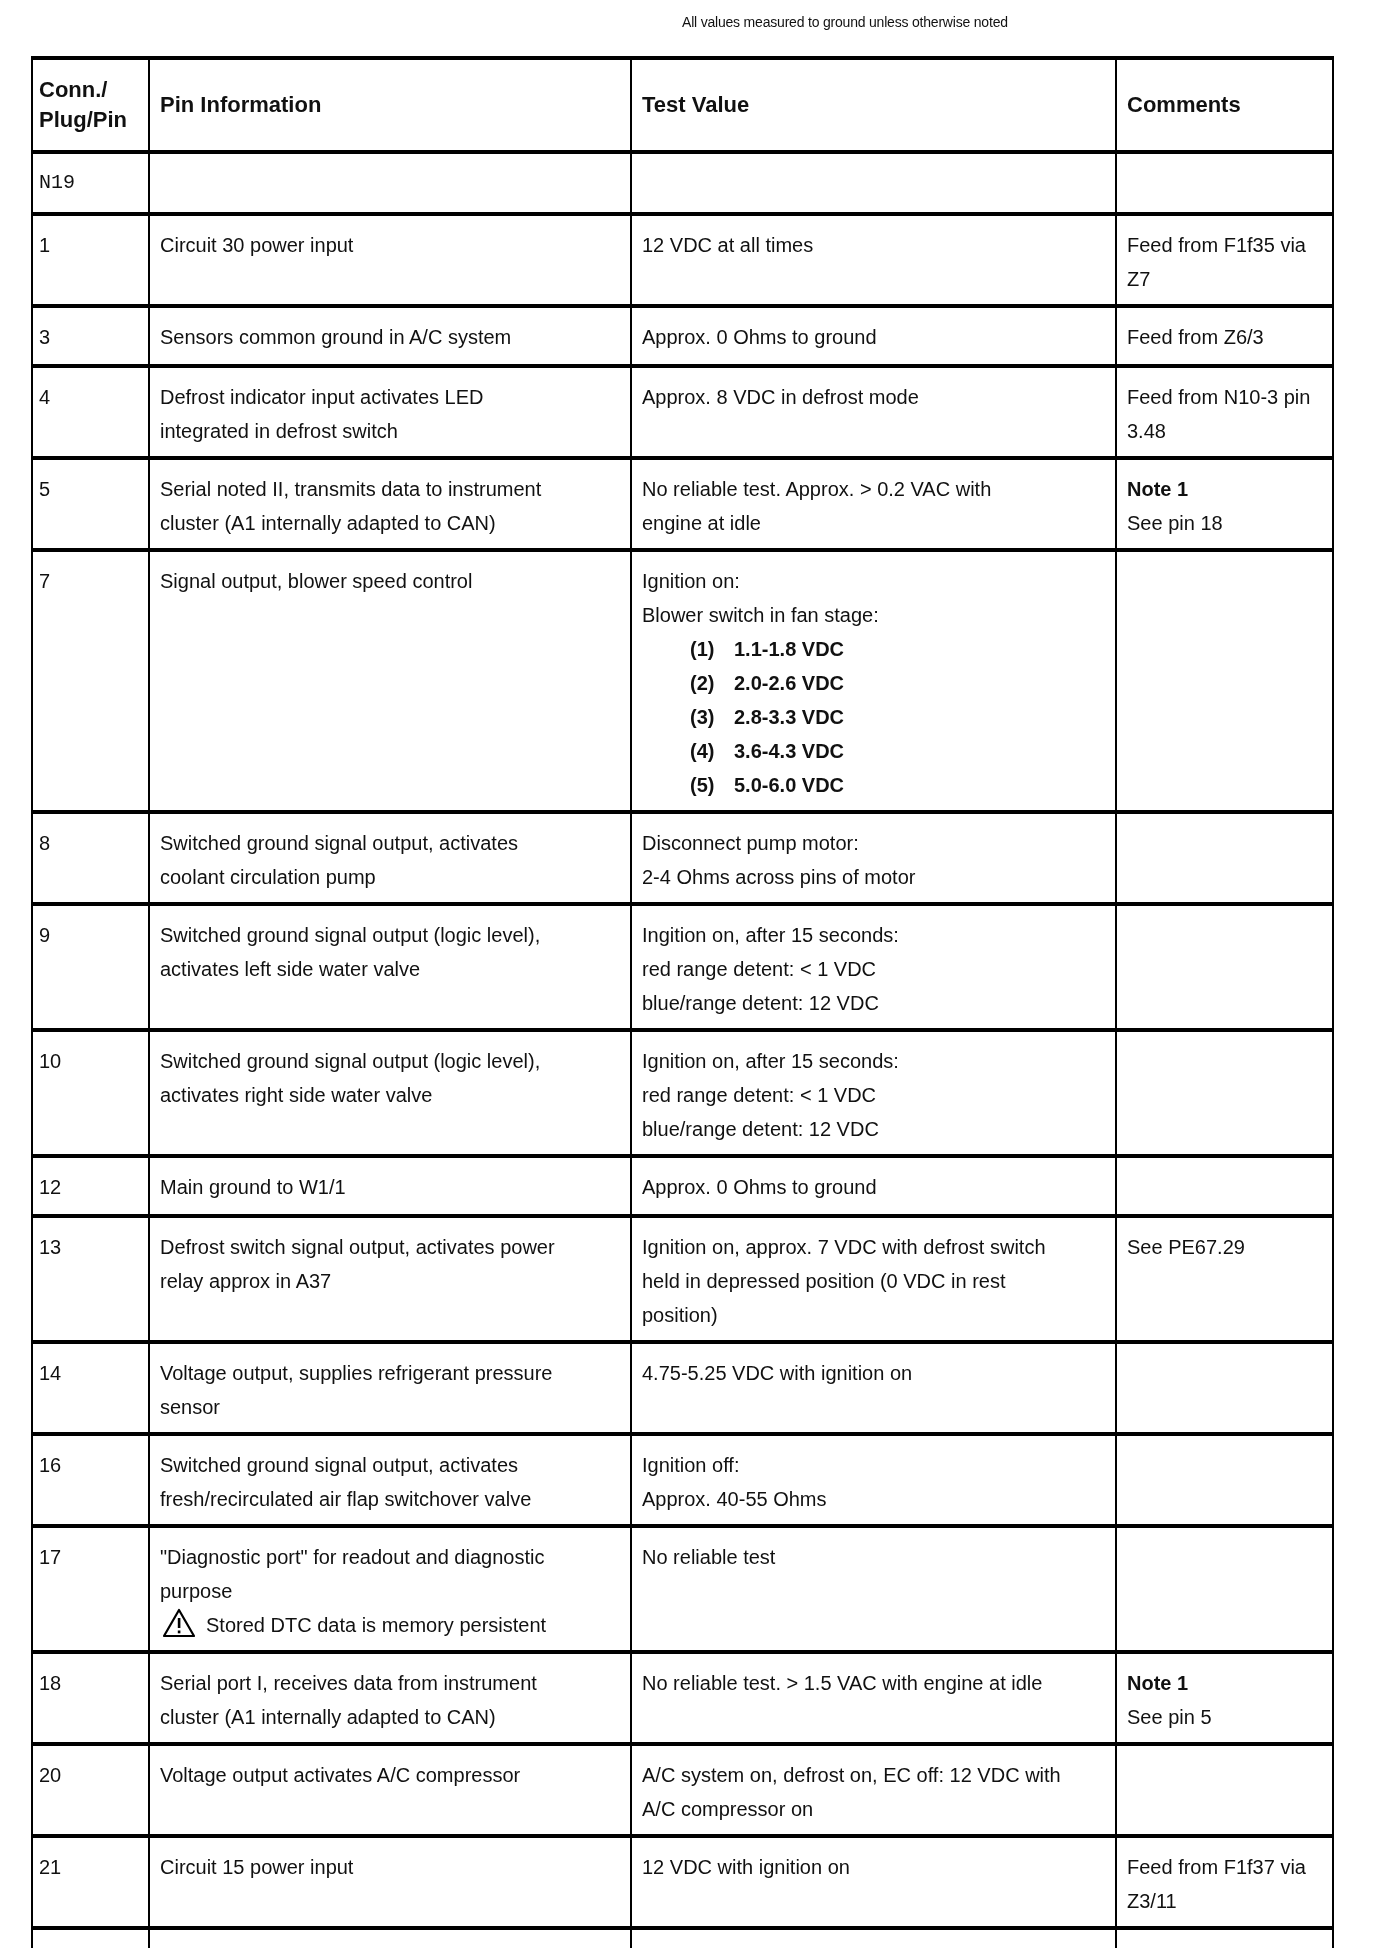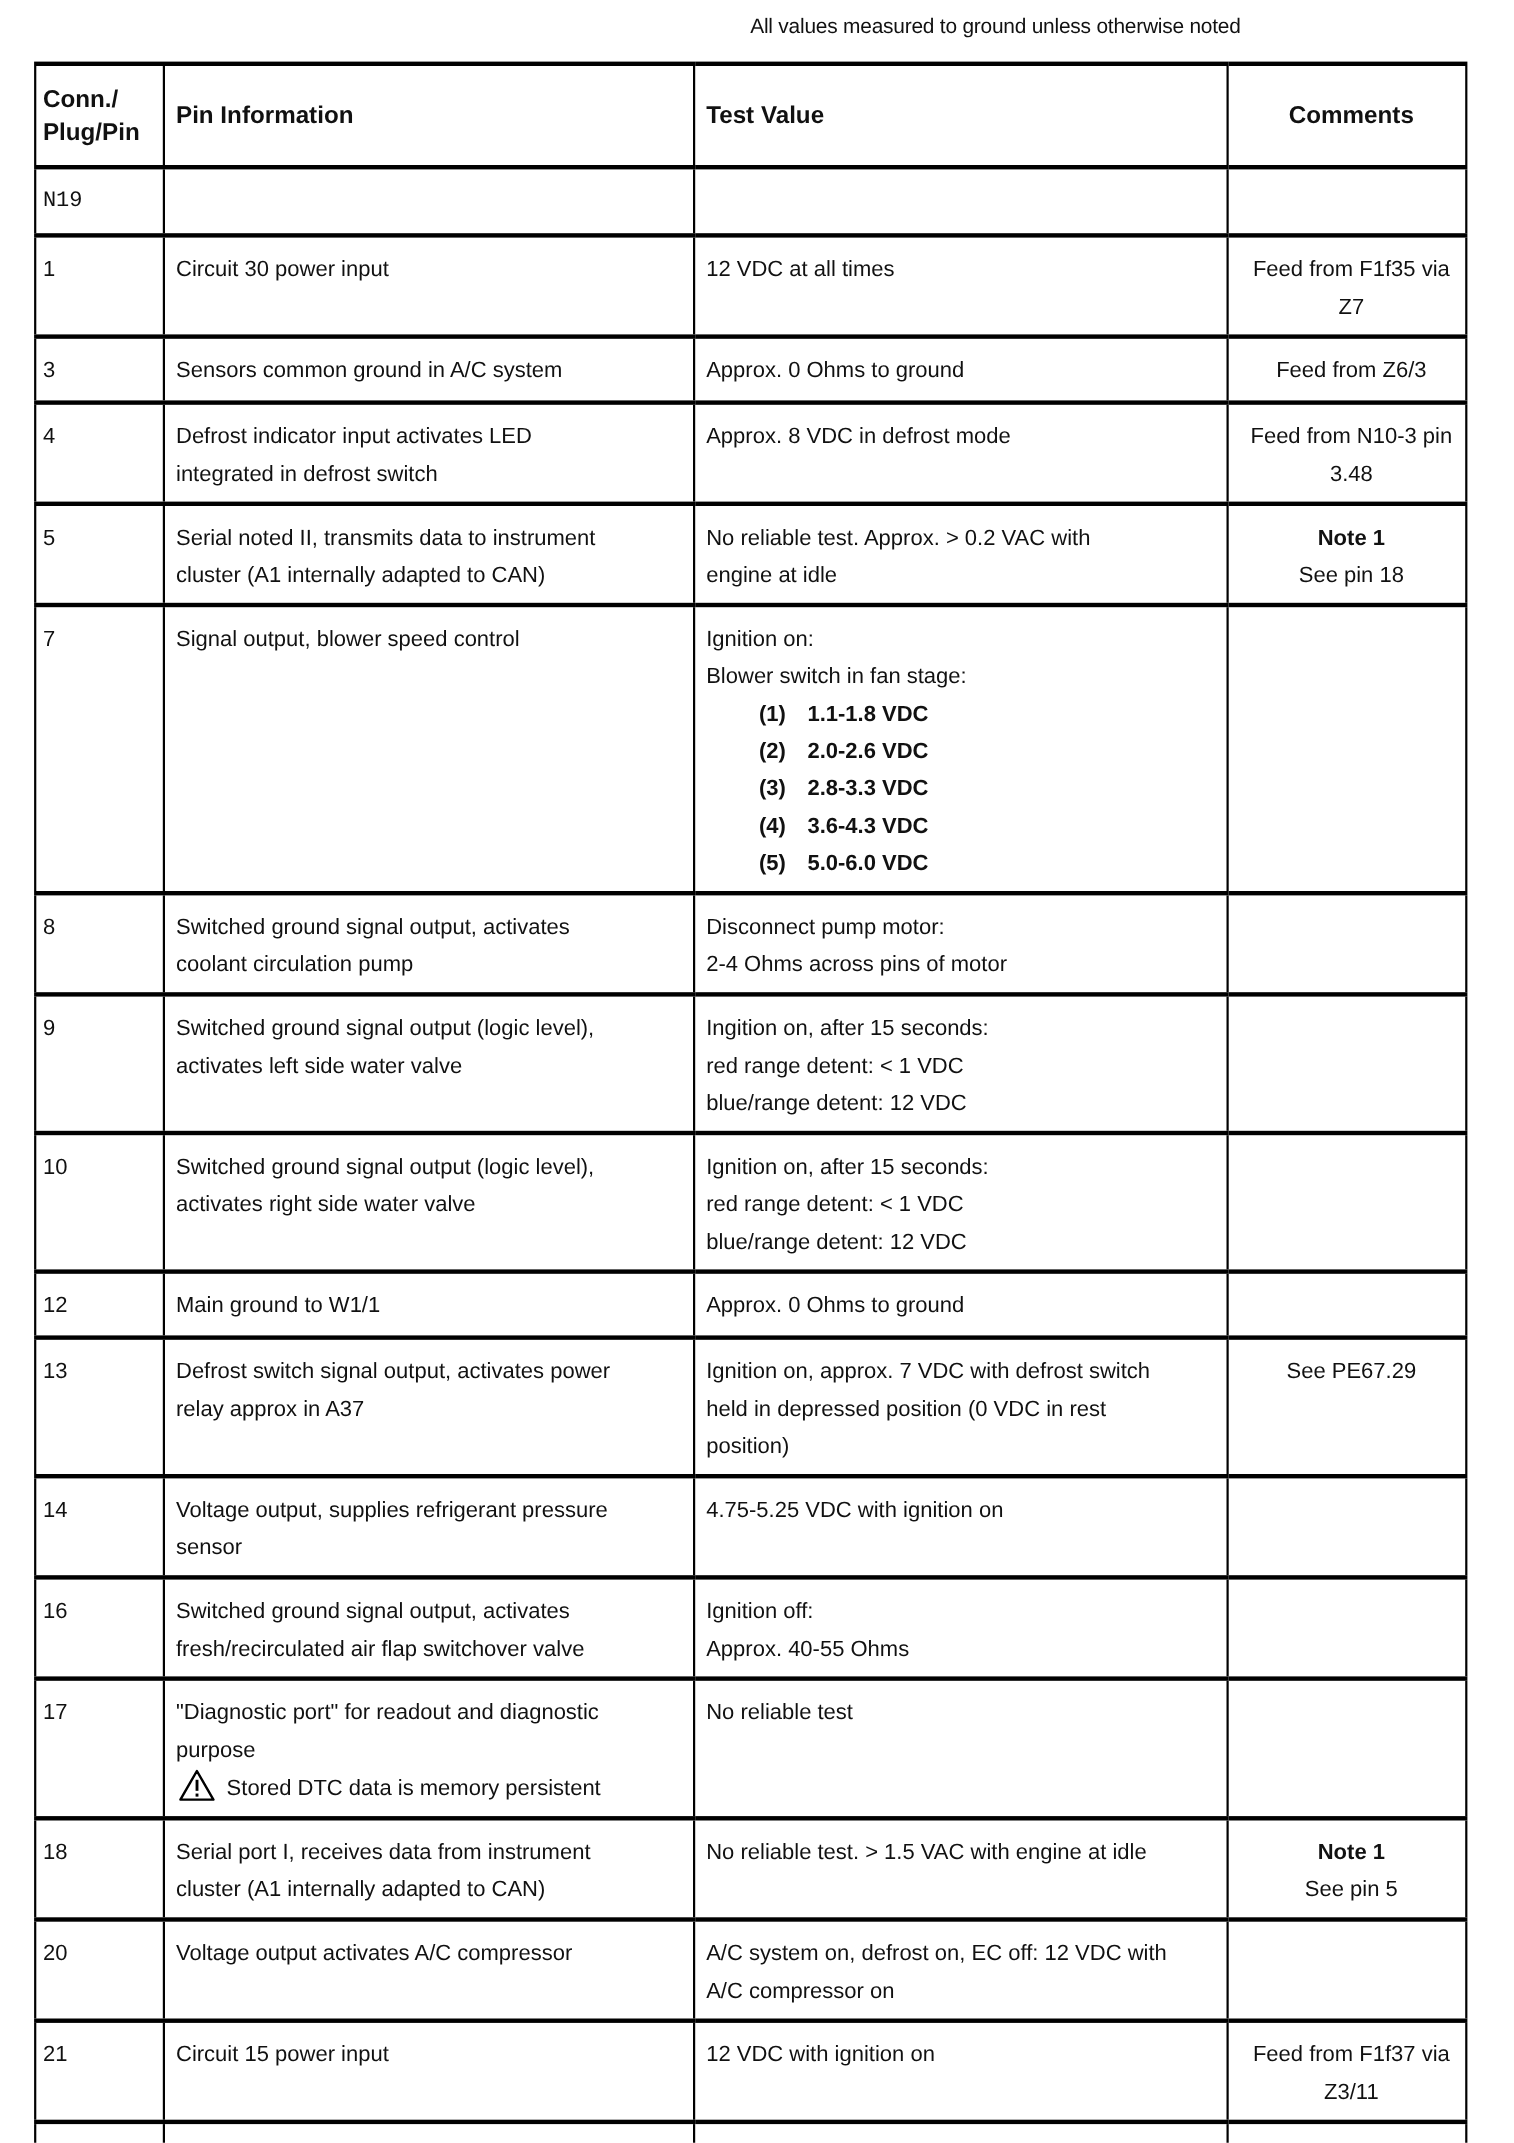"All values measured to ground" .caption { font-size: 19px -> 14px }
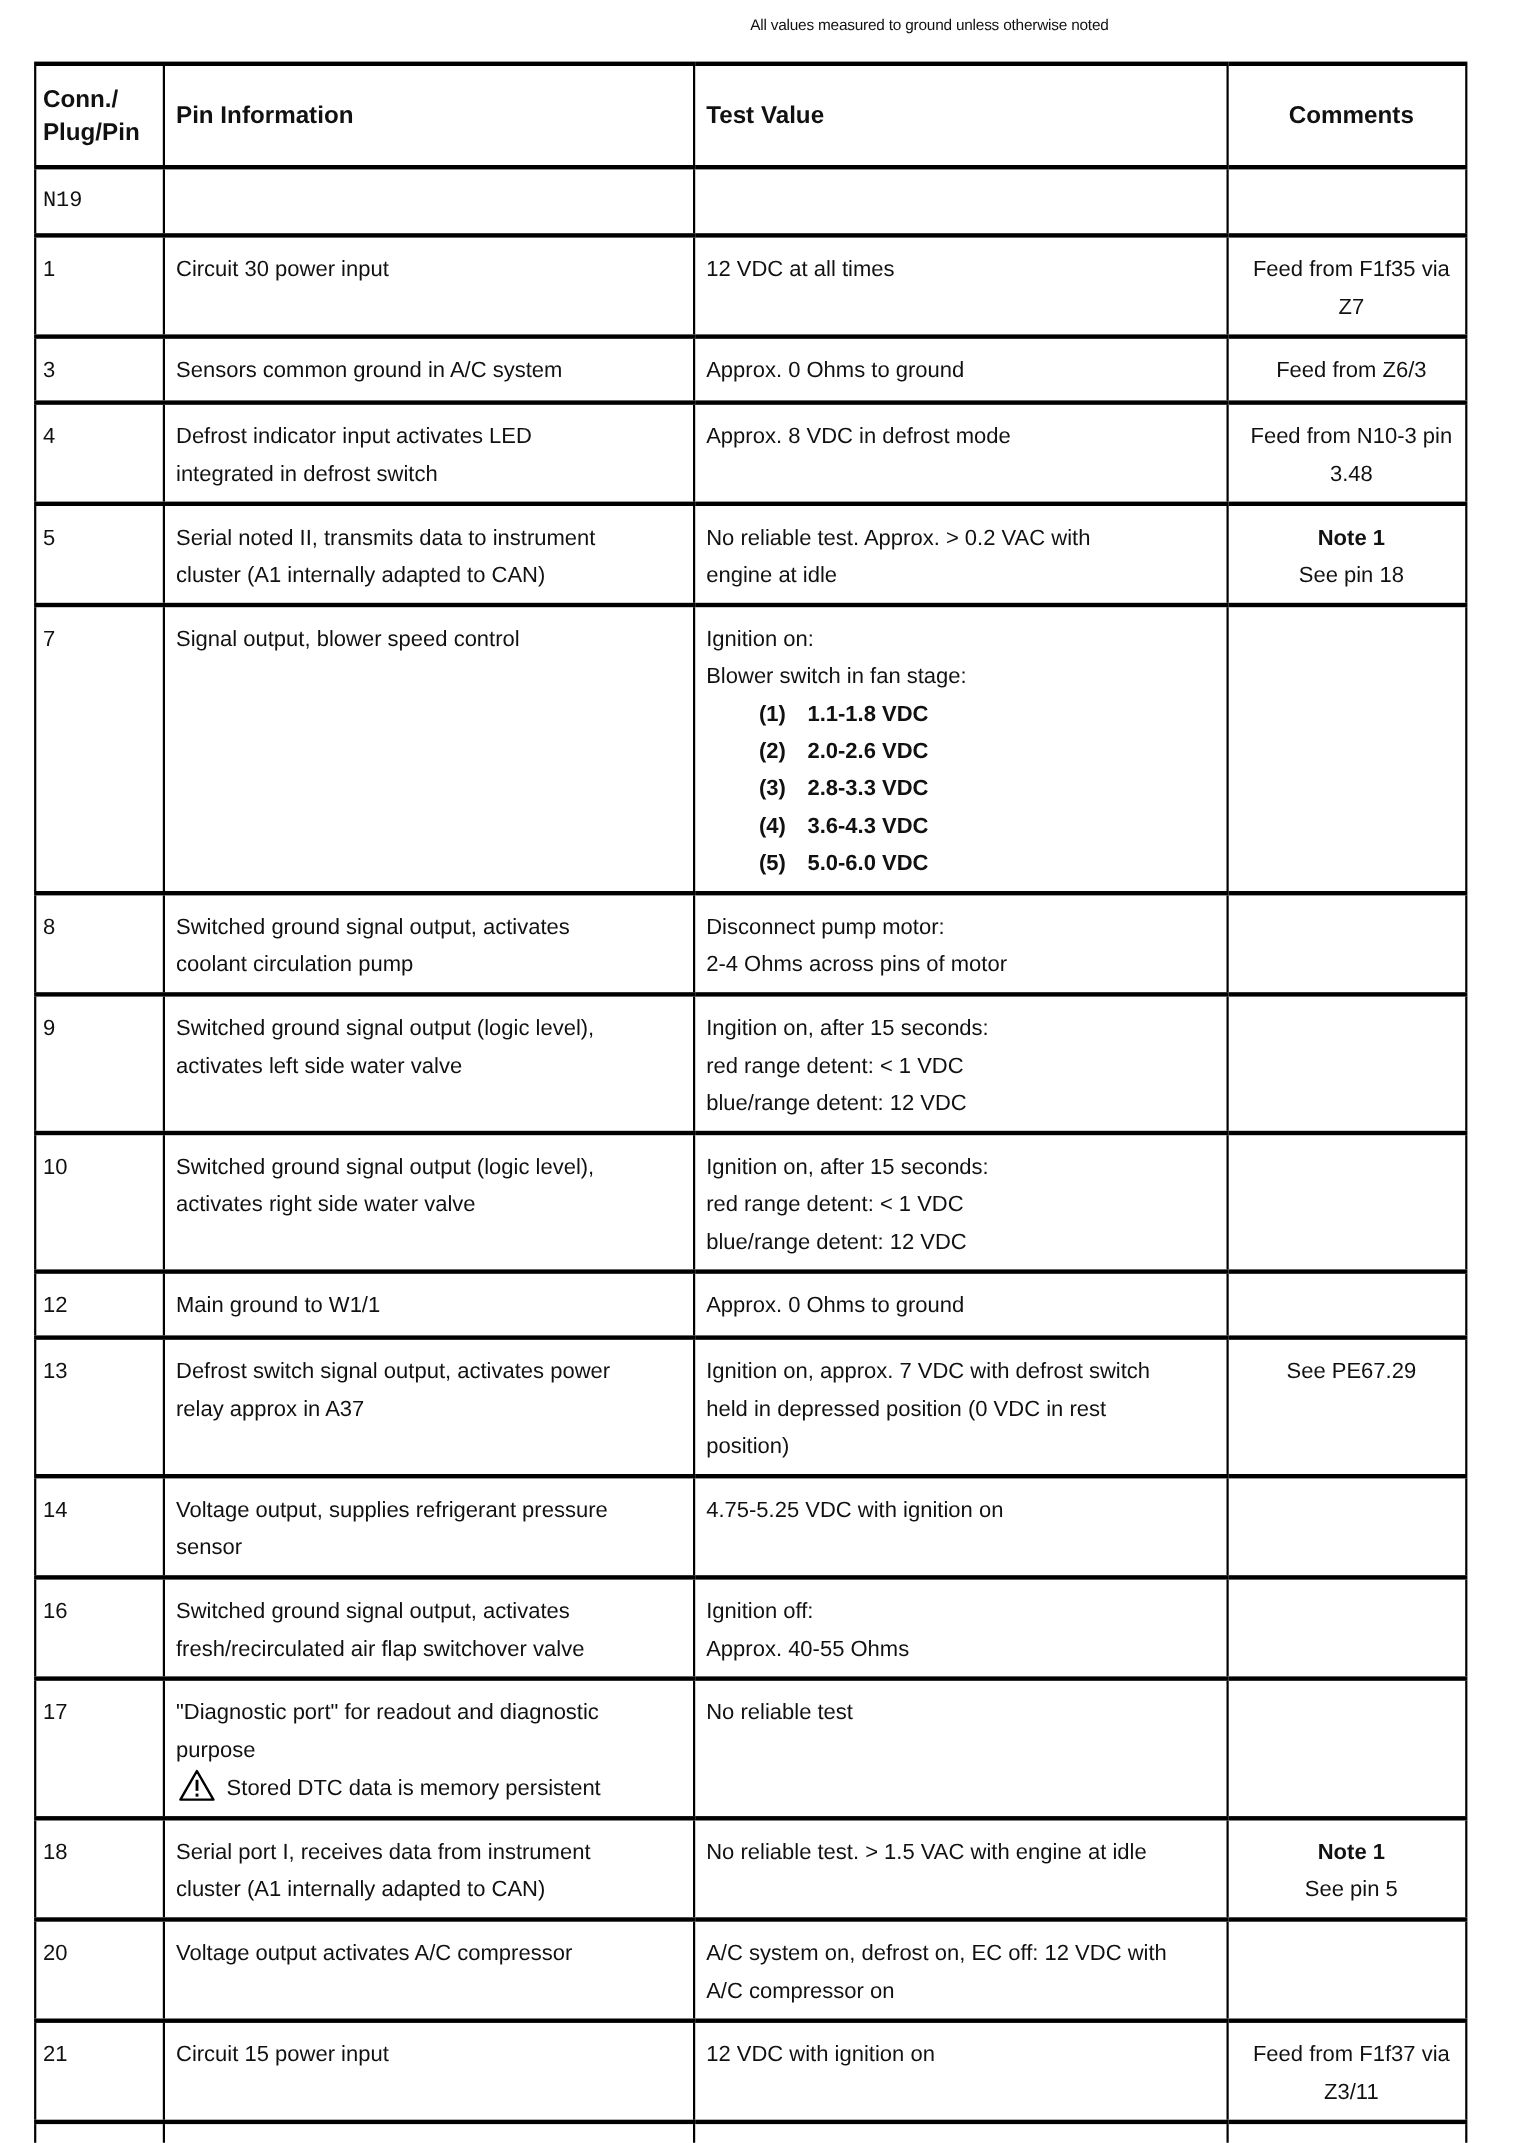"Comments" table.pins td:last-child, table.pins th:last-child { text-align: center -> none }
